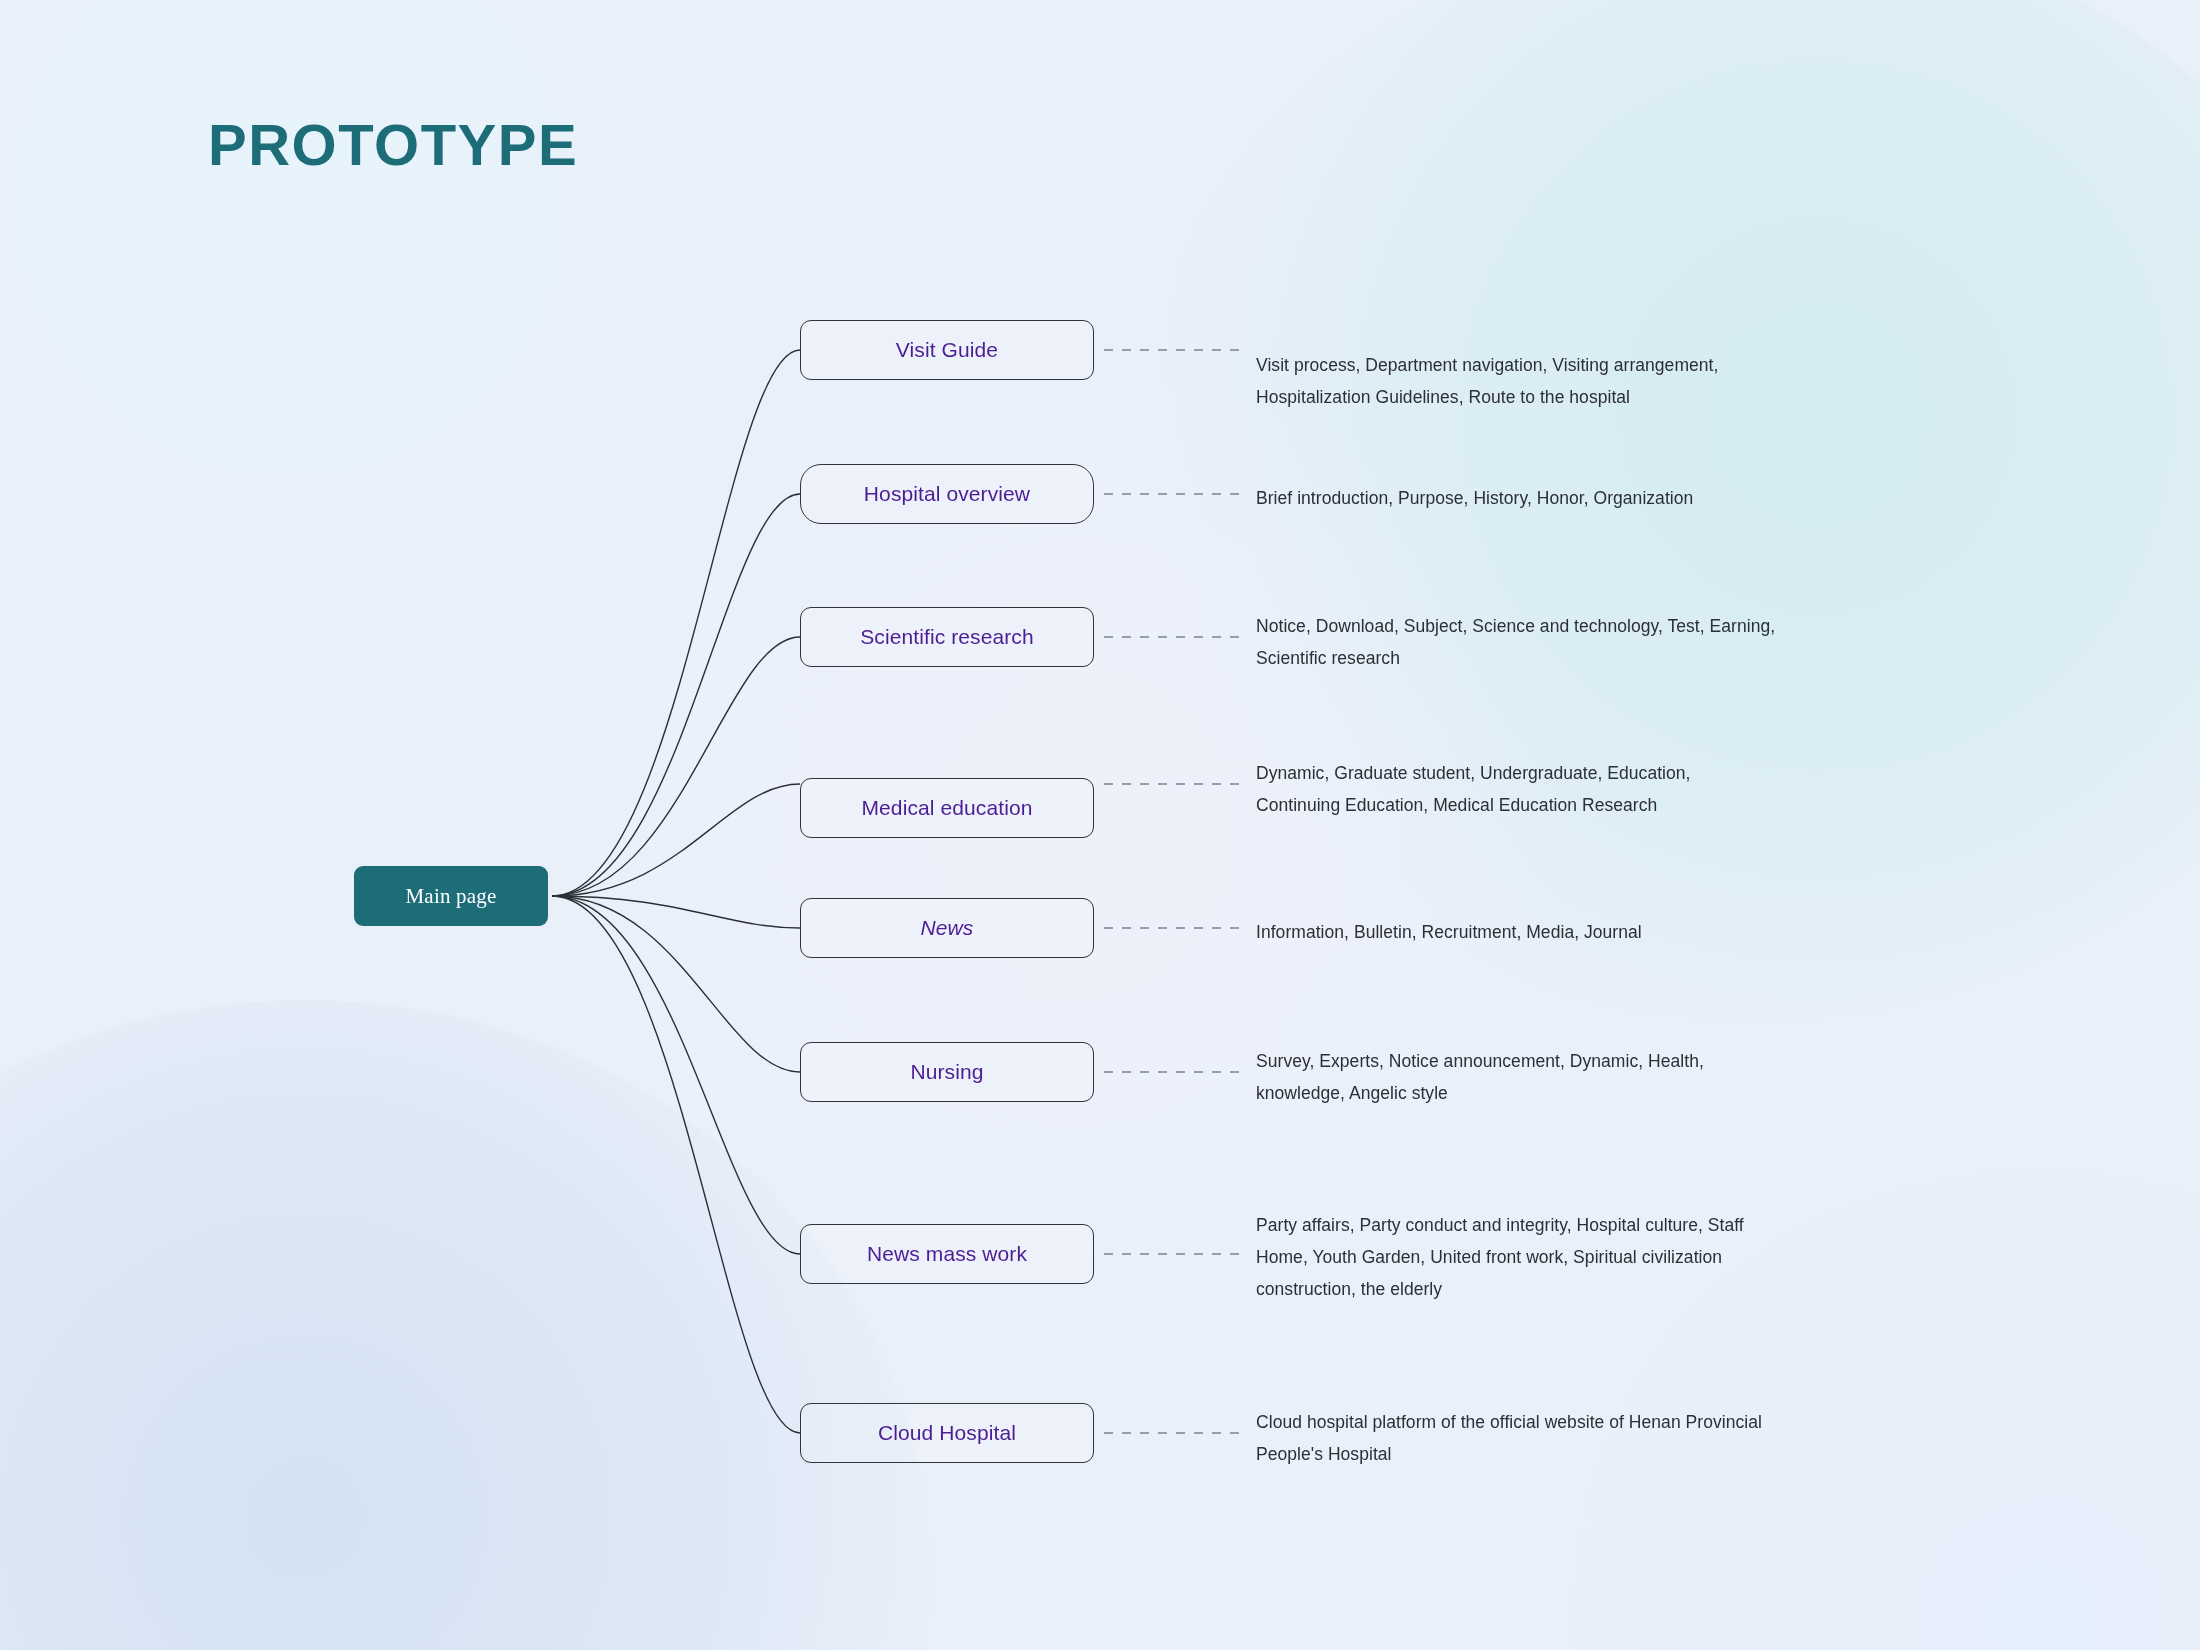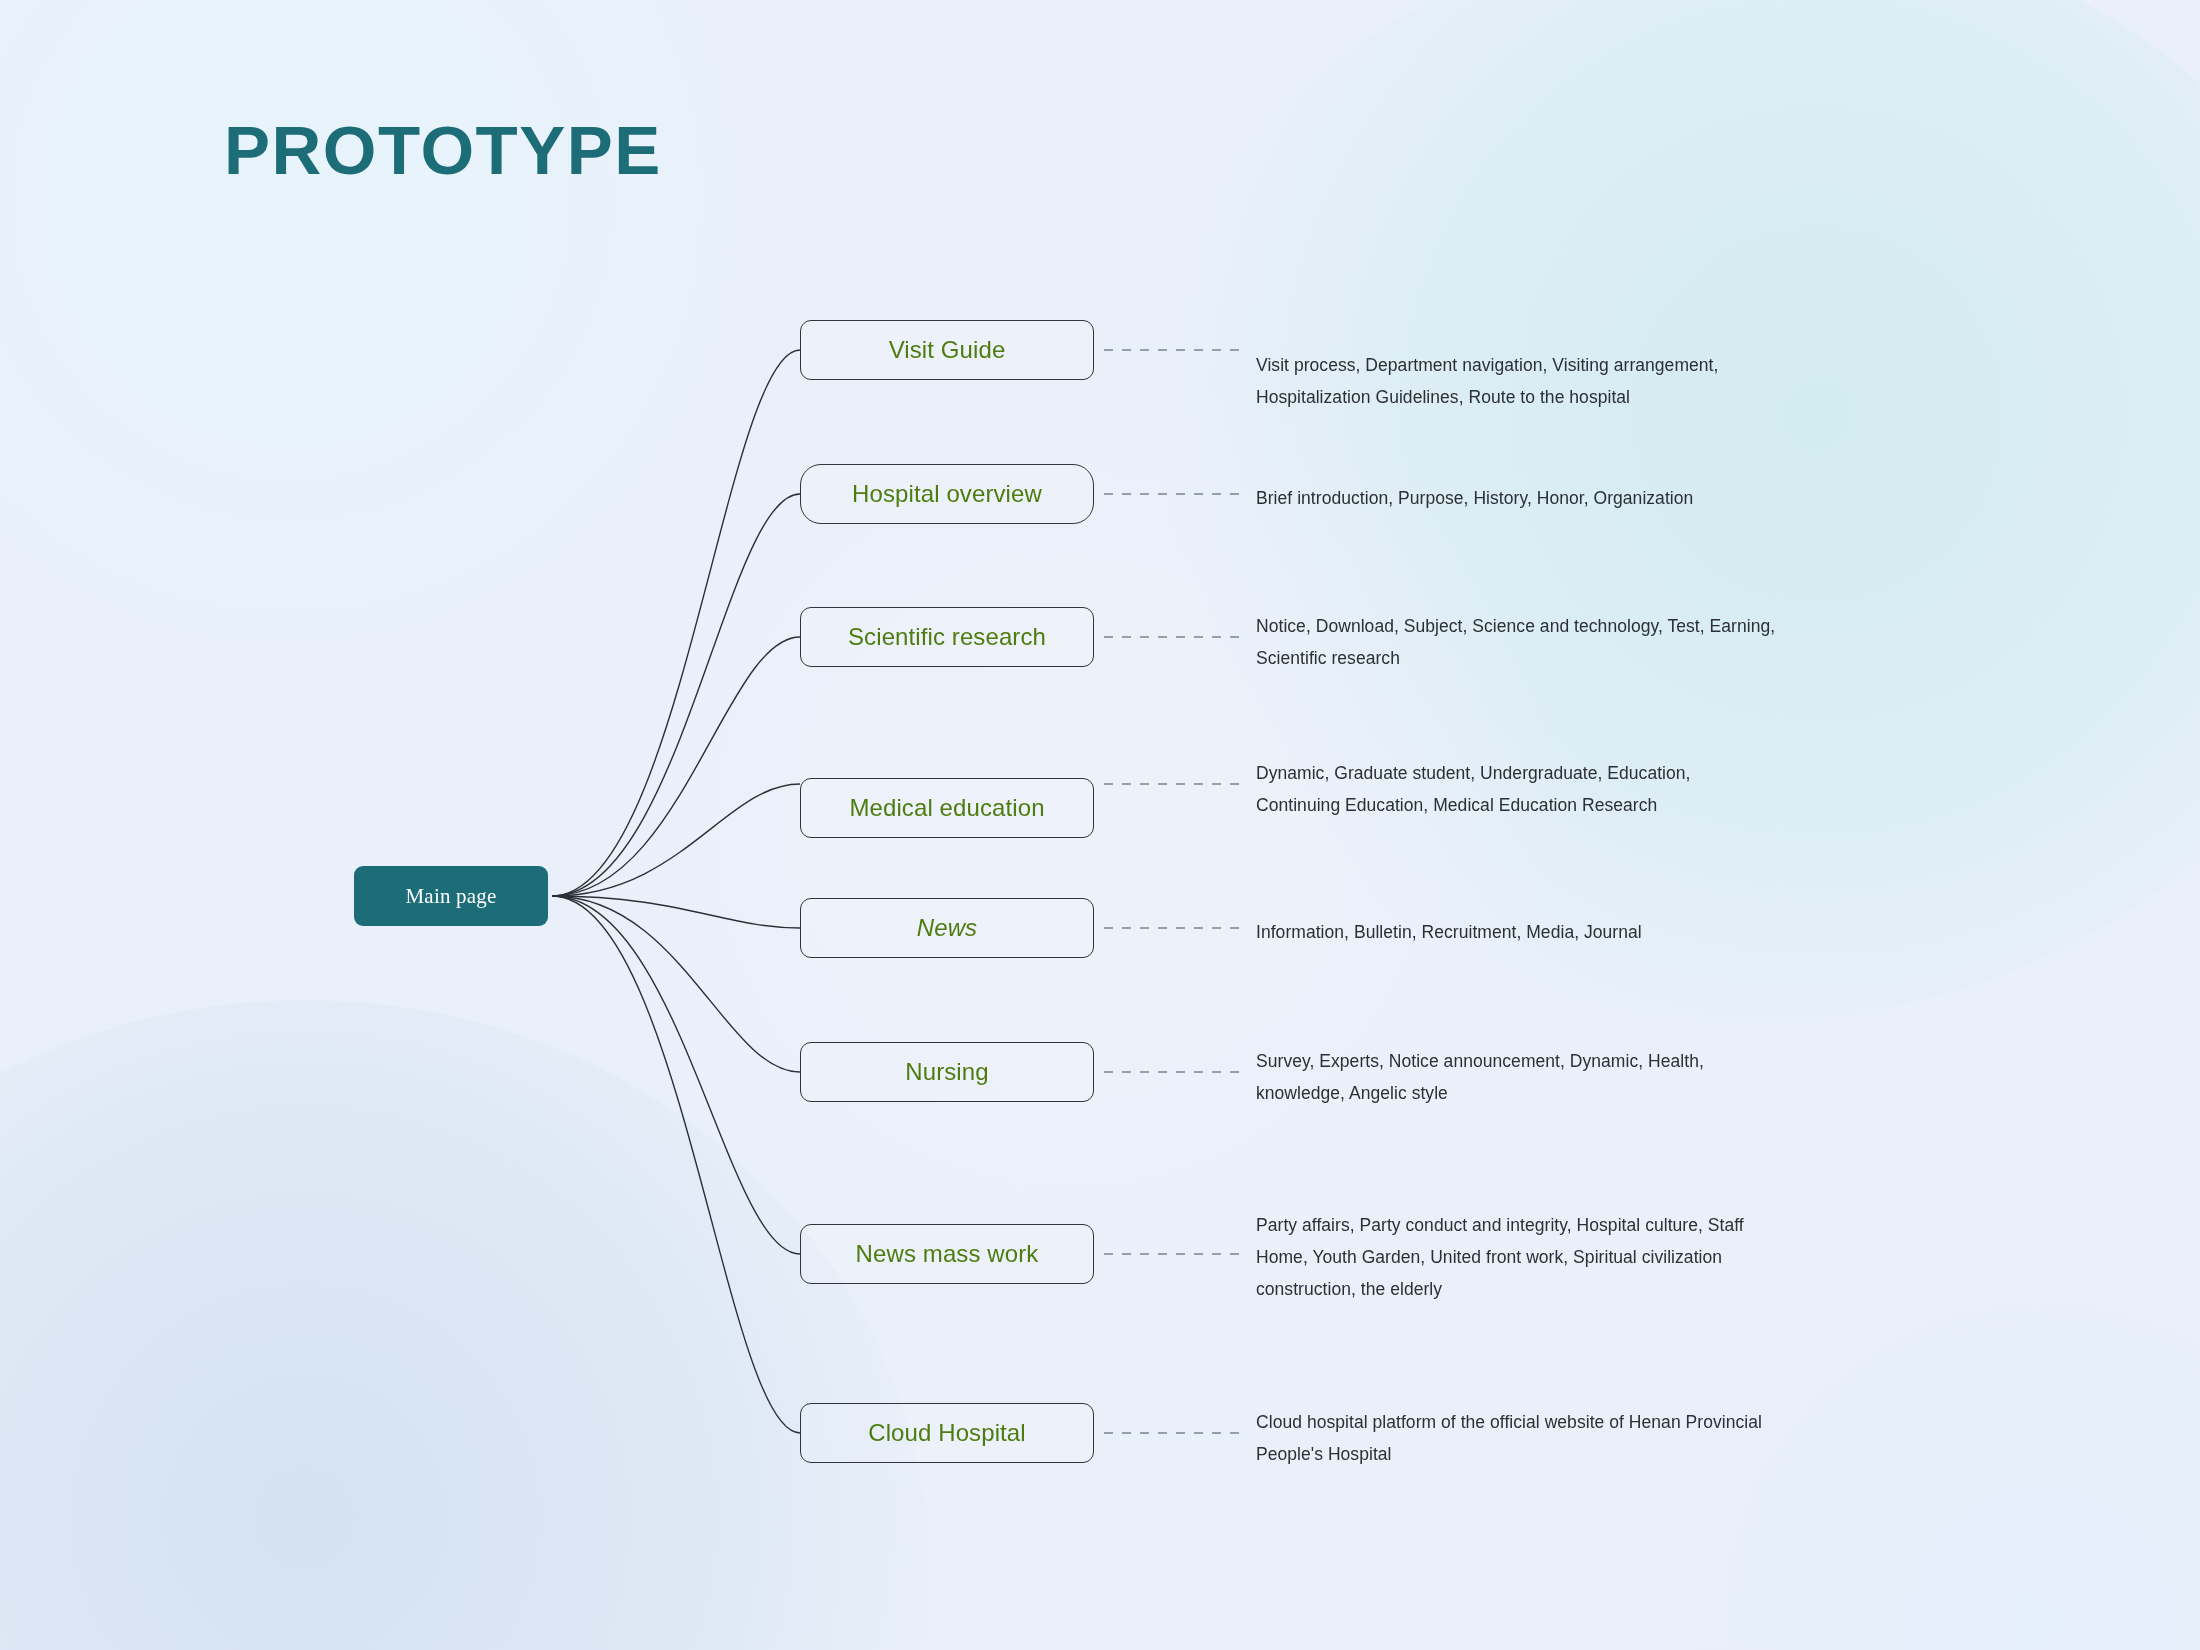"PROTOTYPE" #title { font-size: 69px -> 58px; left: 224px -> 208px }
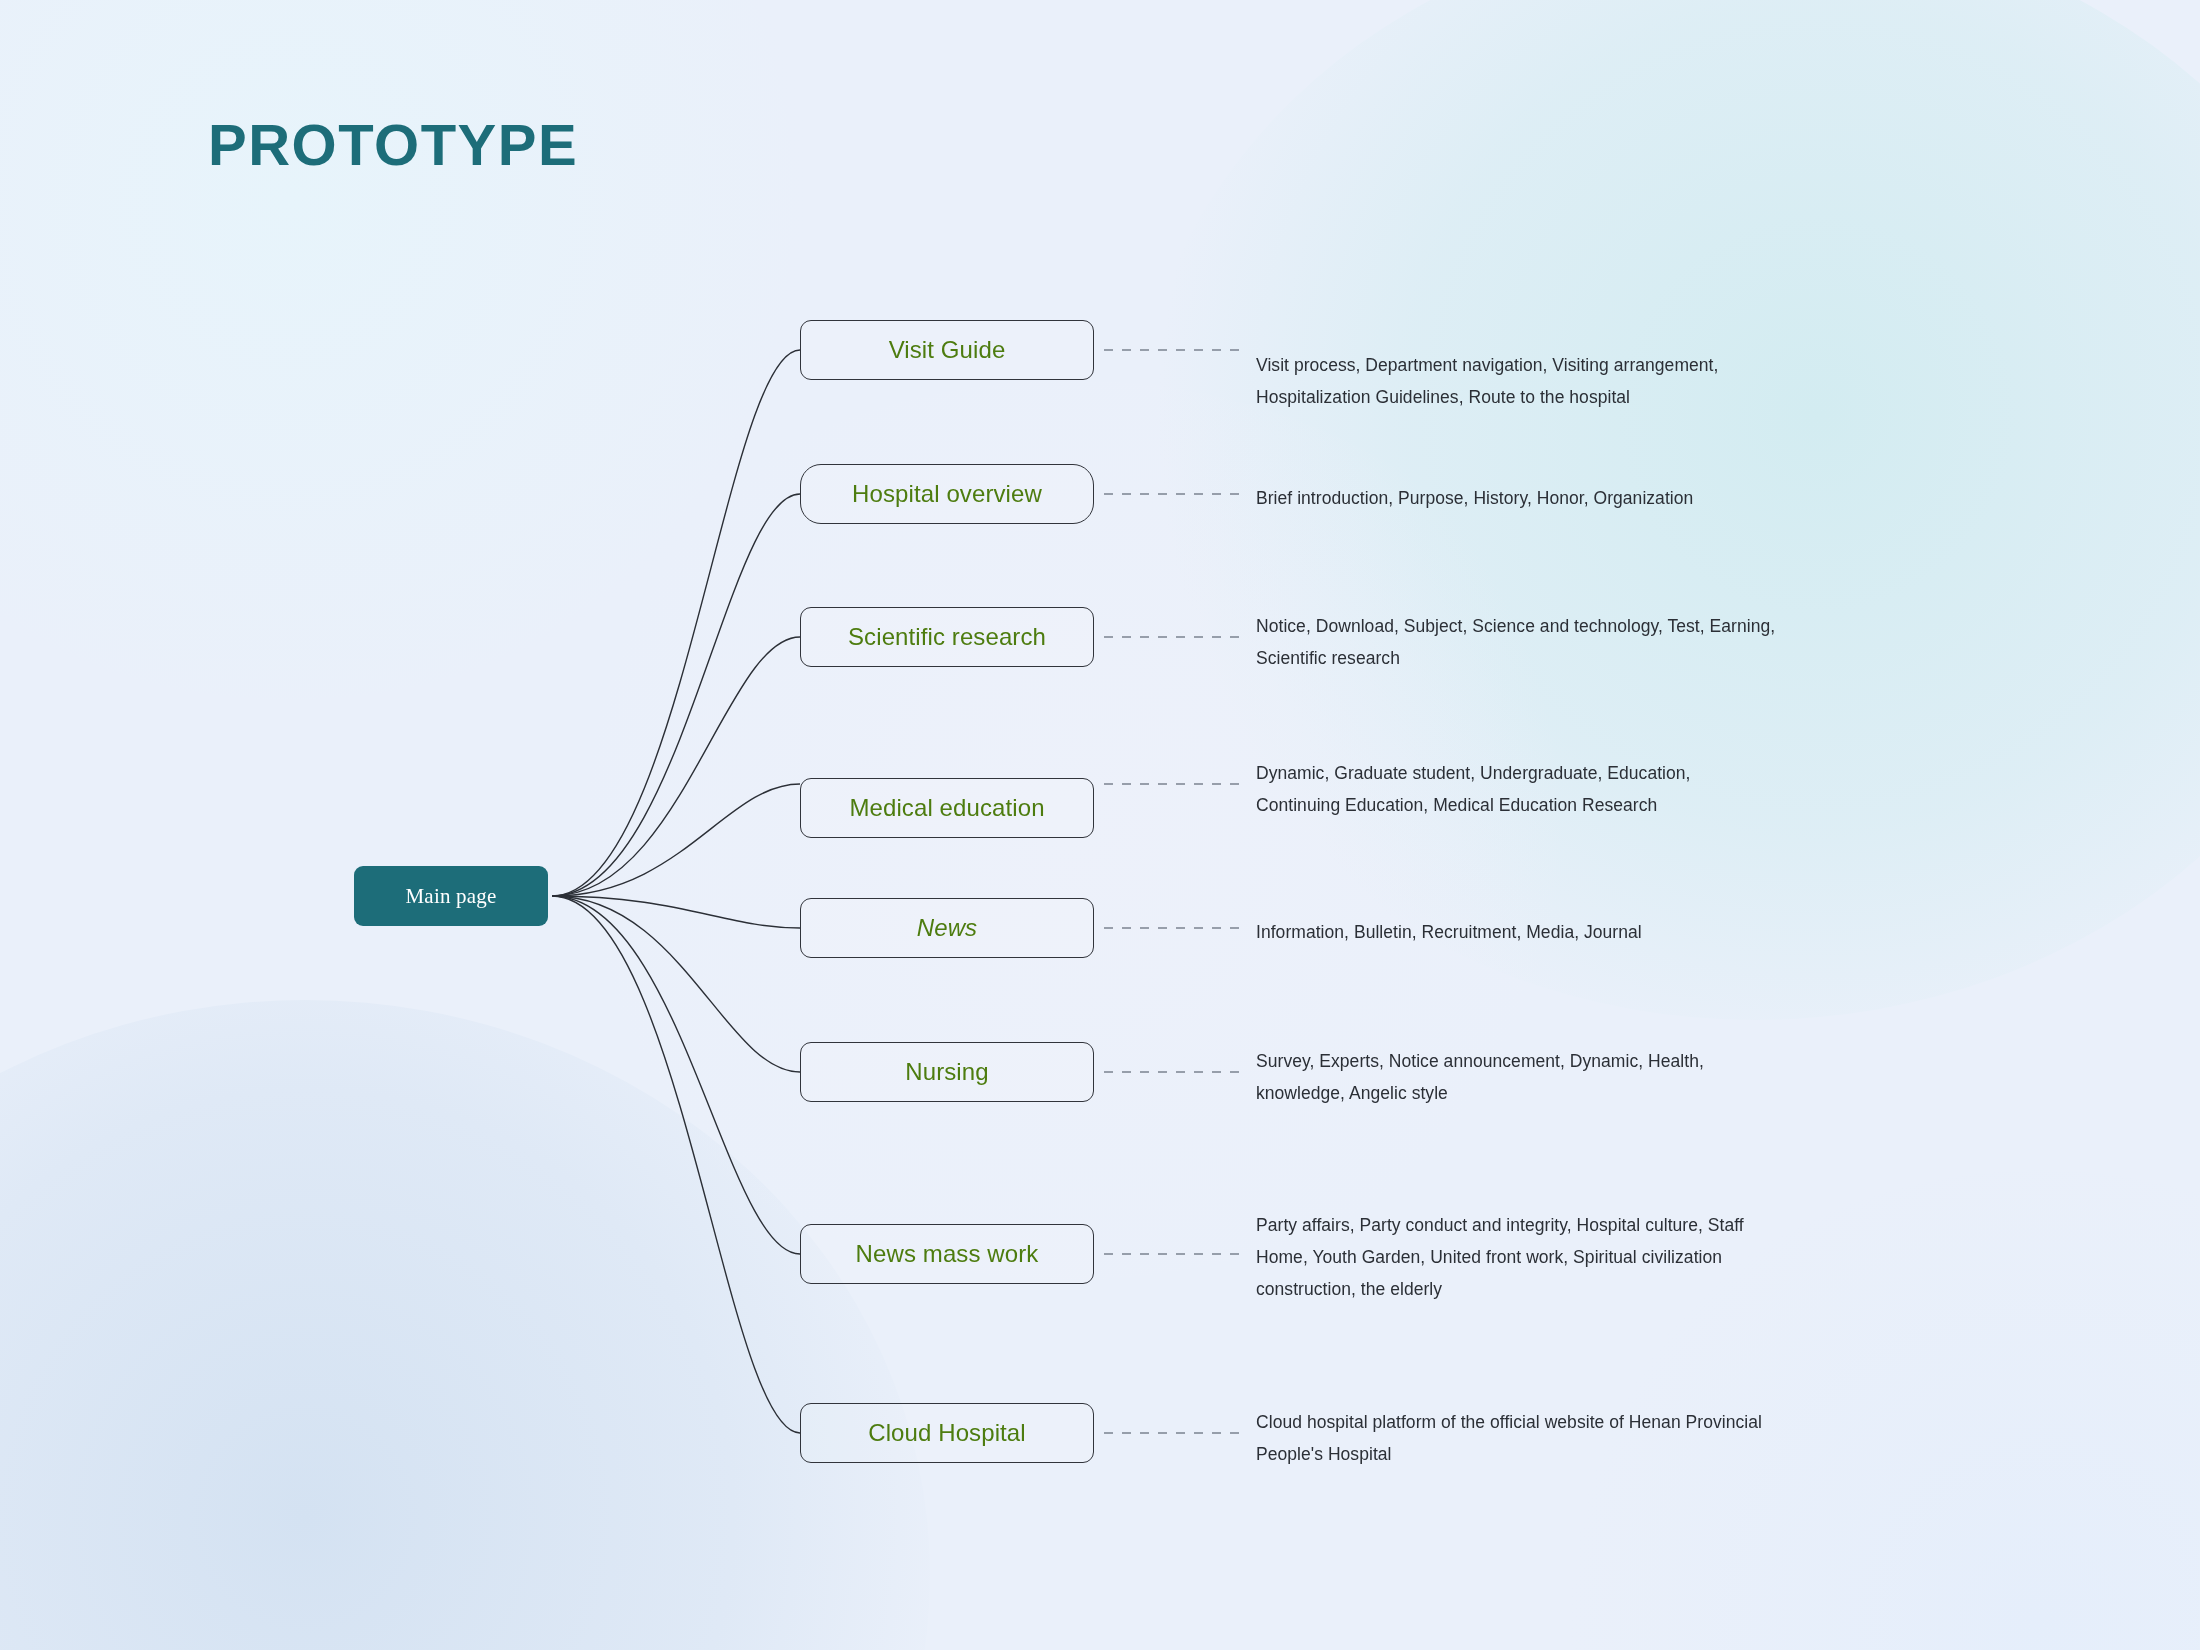"Visit Guide" .branch { color: #4d7c0f -> #4c1d95; font-size: 24px -> 21px }
